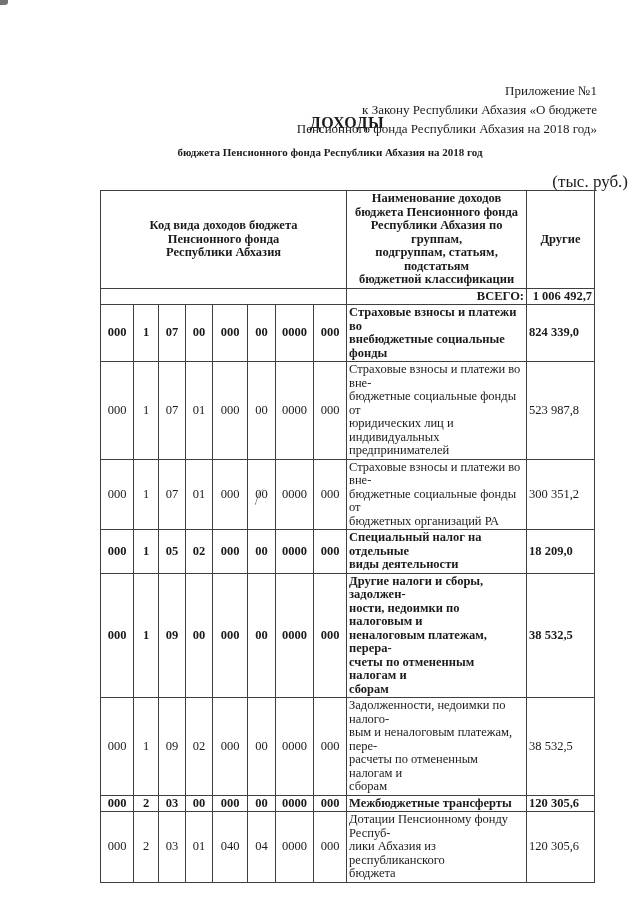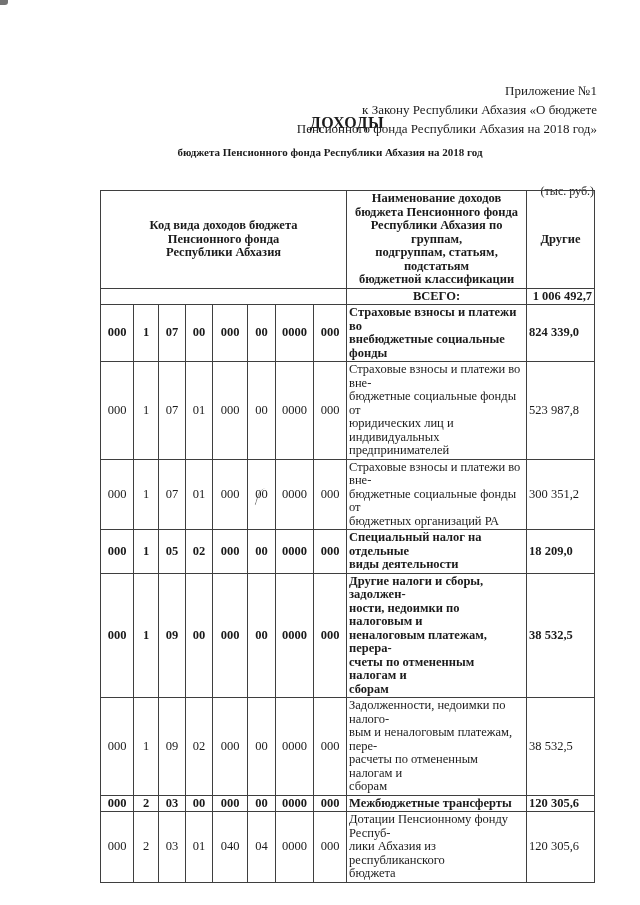"(тыс. руб.)" .units-note { font-size: 12px -> 17px; padding-left: none -> 34px; top: 184px -> 172px }
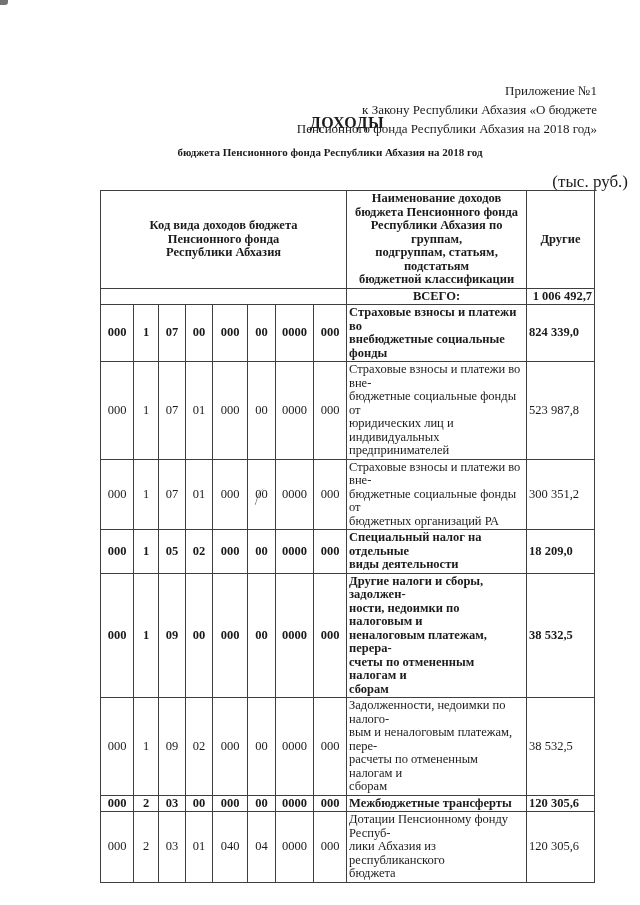"ВСЕГО:" td.total-label { text-align: center -> right }
